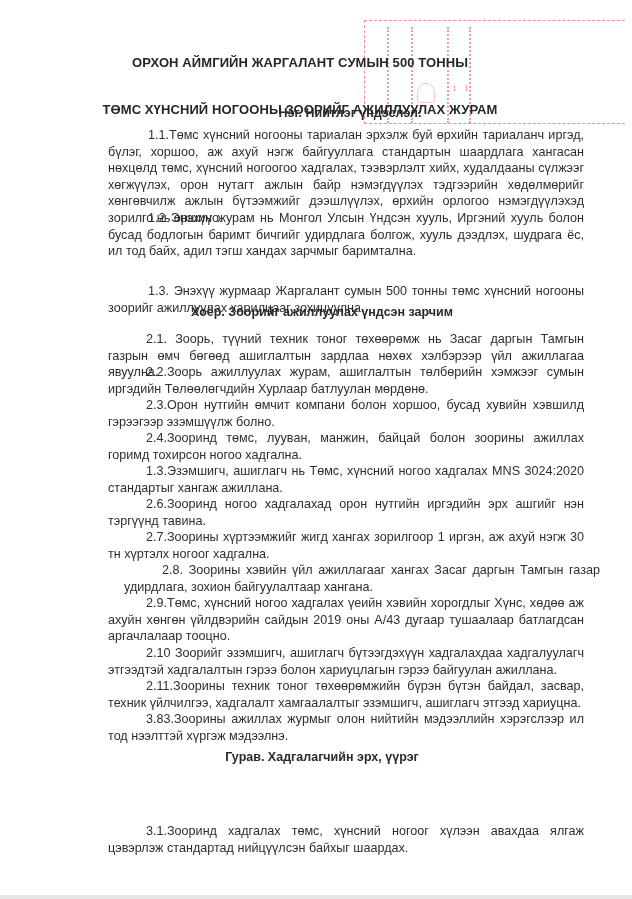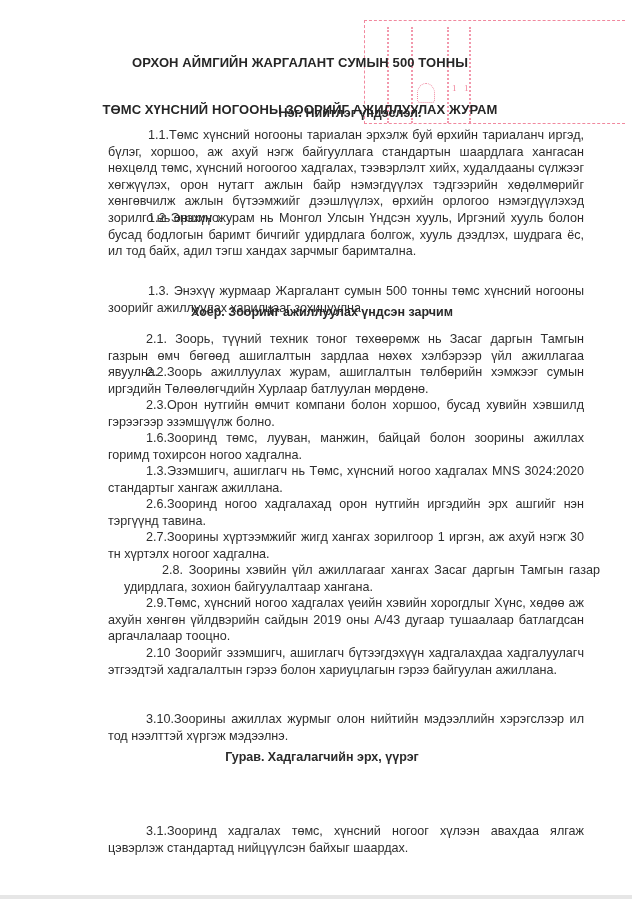"1.6.Зооринд төмс, лууван, манжин, байцай" div.para { text: 1.6.Зооринд -> 2.4.Зооринд }
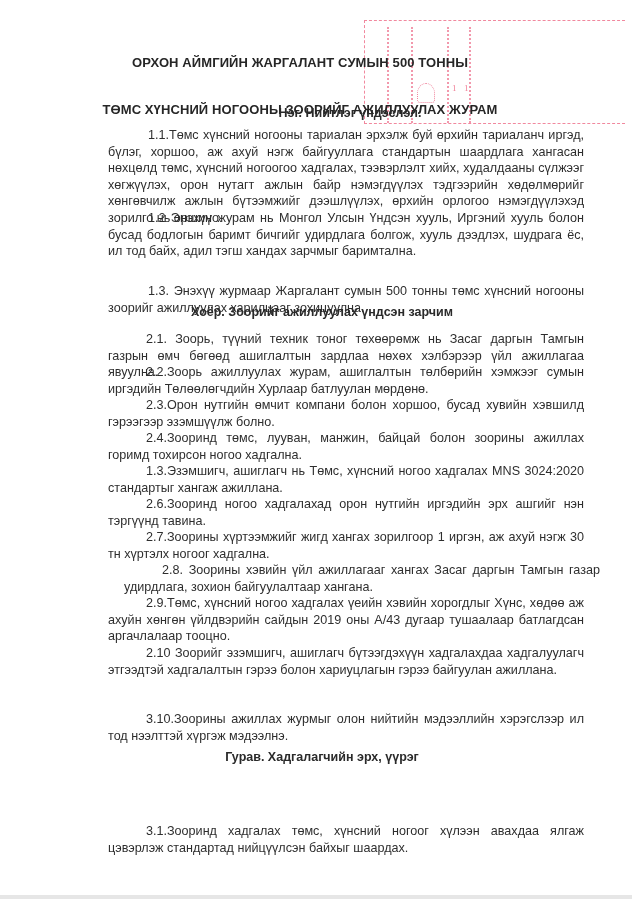"2.11.Зоорины техник тоног төхөөрөмжийн" div.para { html: none -> <div>2.11.Зоорины техник тоног төхөөрөмжийн бүрэн бүтэн байдал, засвар, техник үйлчилгээ, хадгалалт хамгаалалтыг эзэмшигч, ашиглагч этгээд хариуцна.</div> }
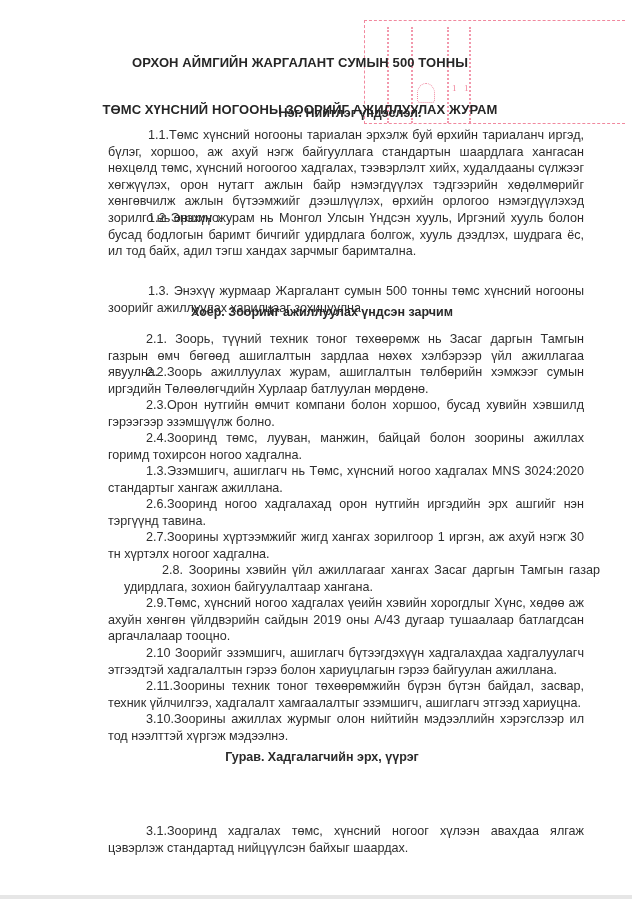"3.10.Зоорины ажиллах журмыг олон нийтийн" div.para { text: 3.10.Зоорины -> 3.83.Зоорины }
